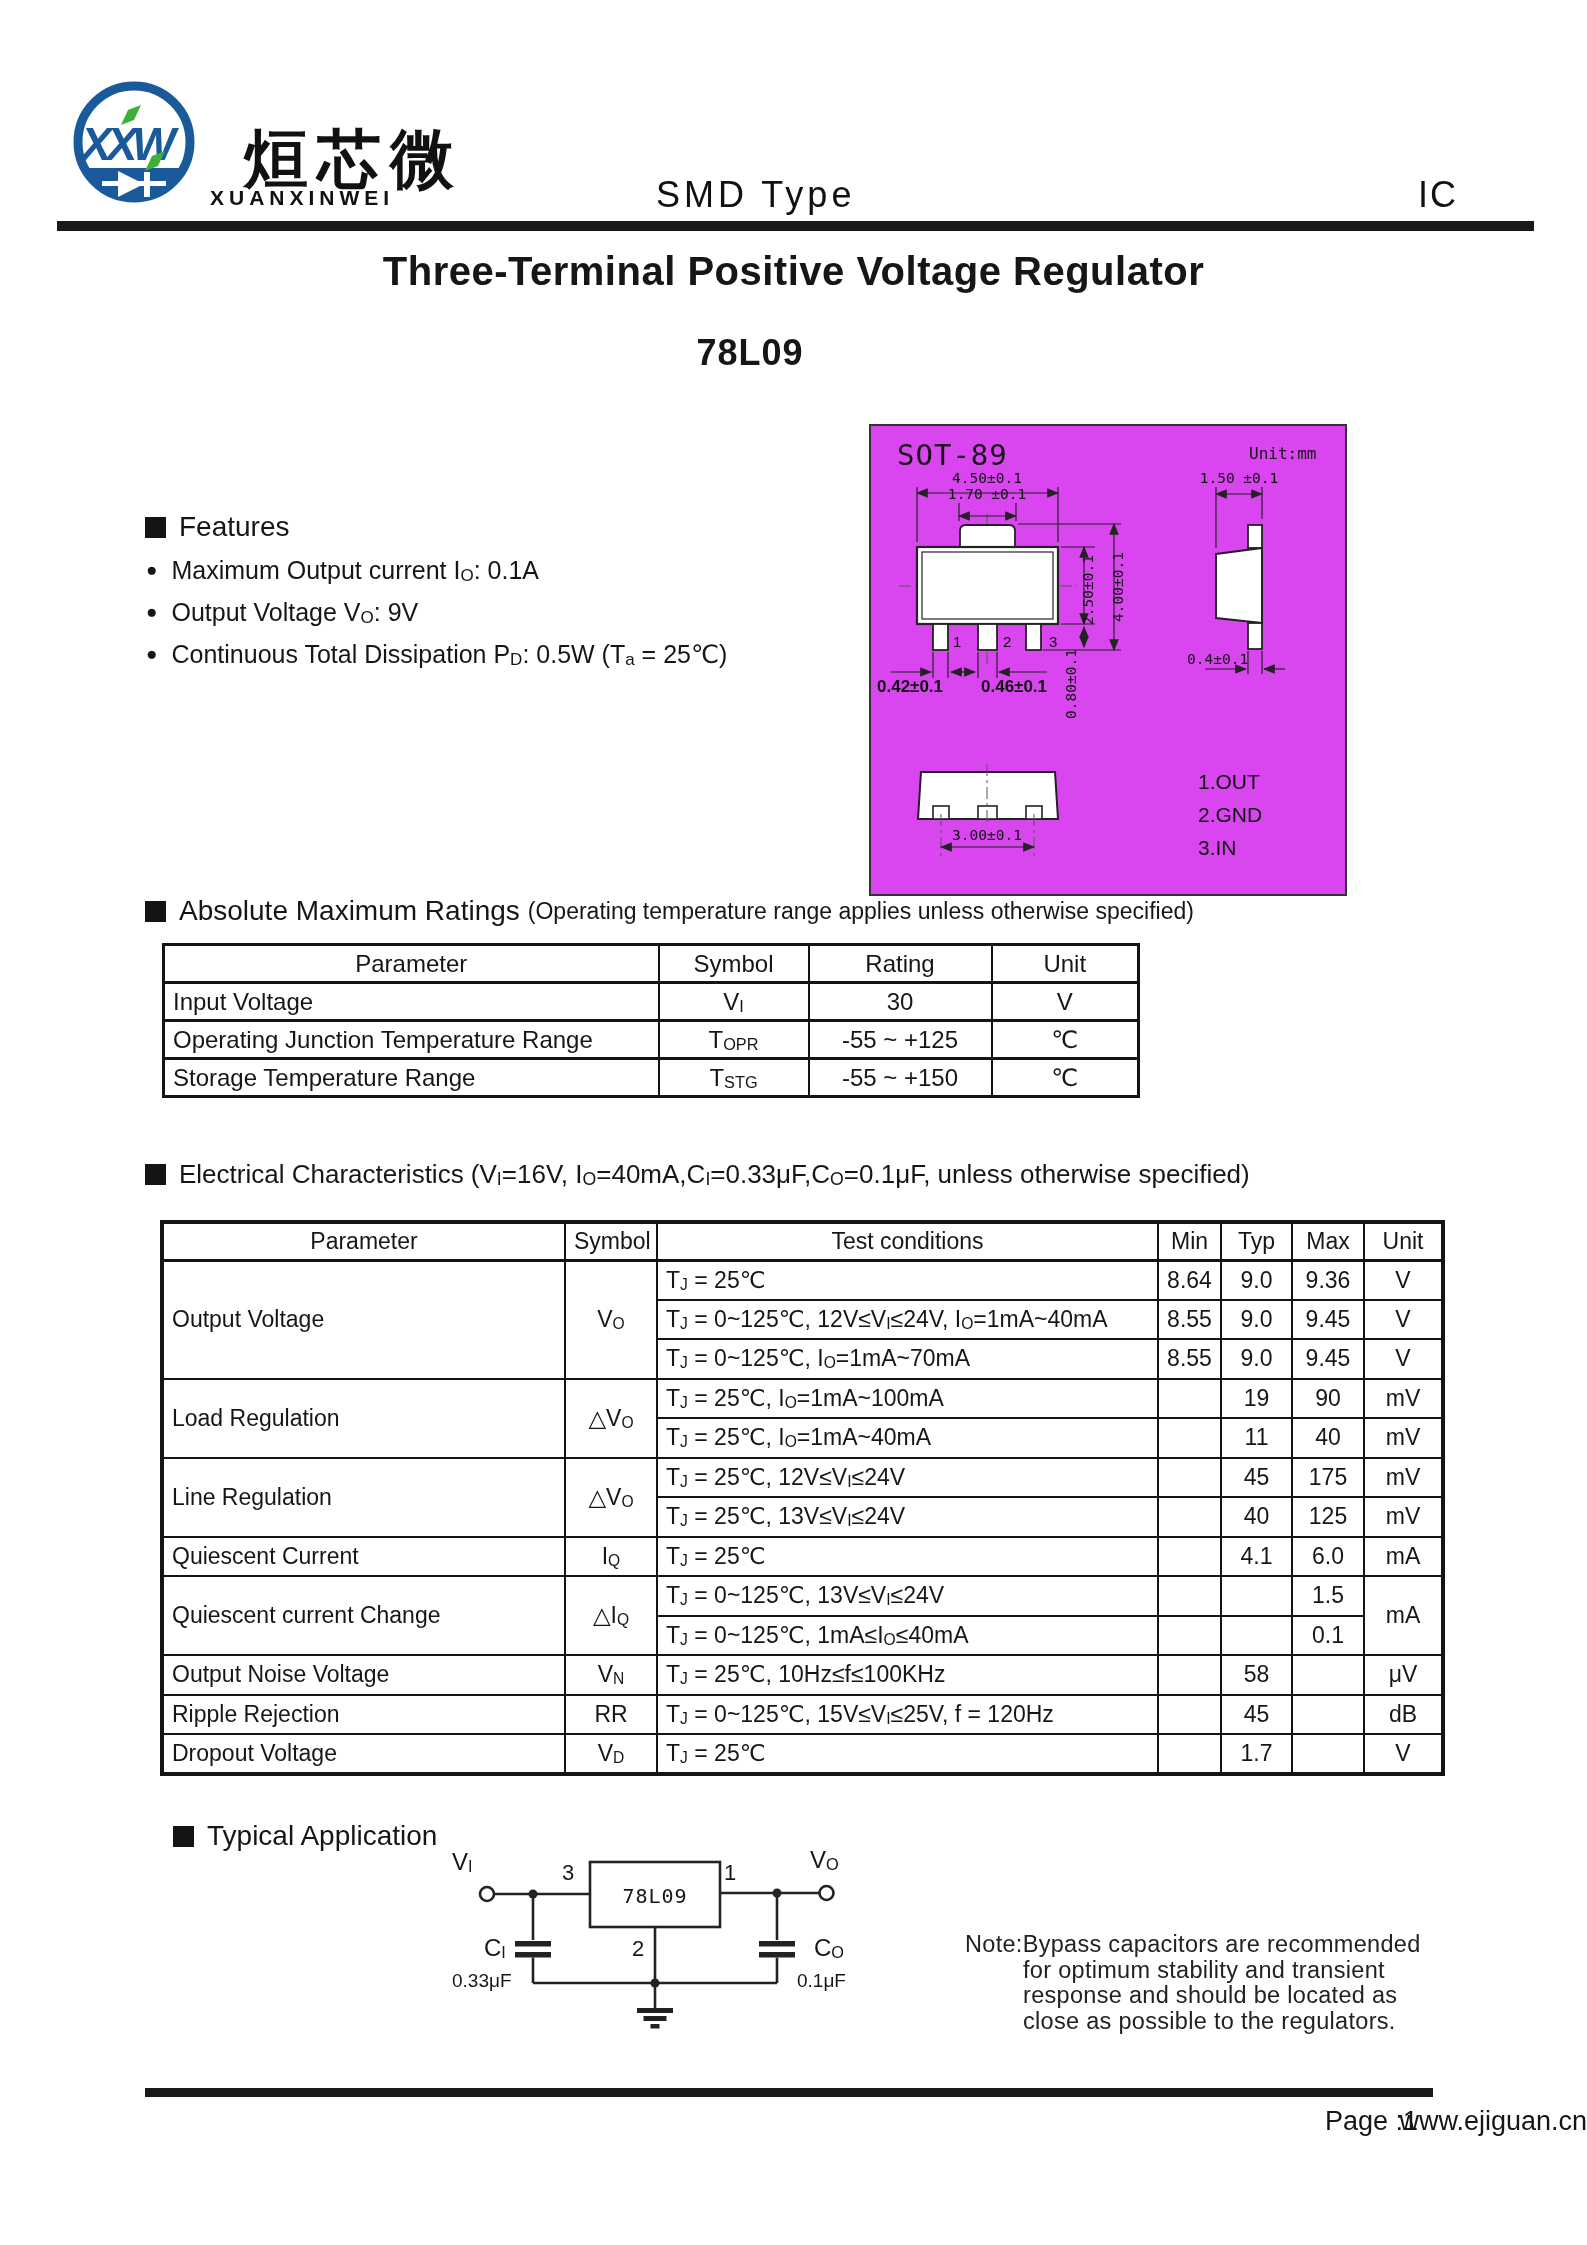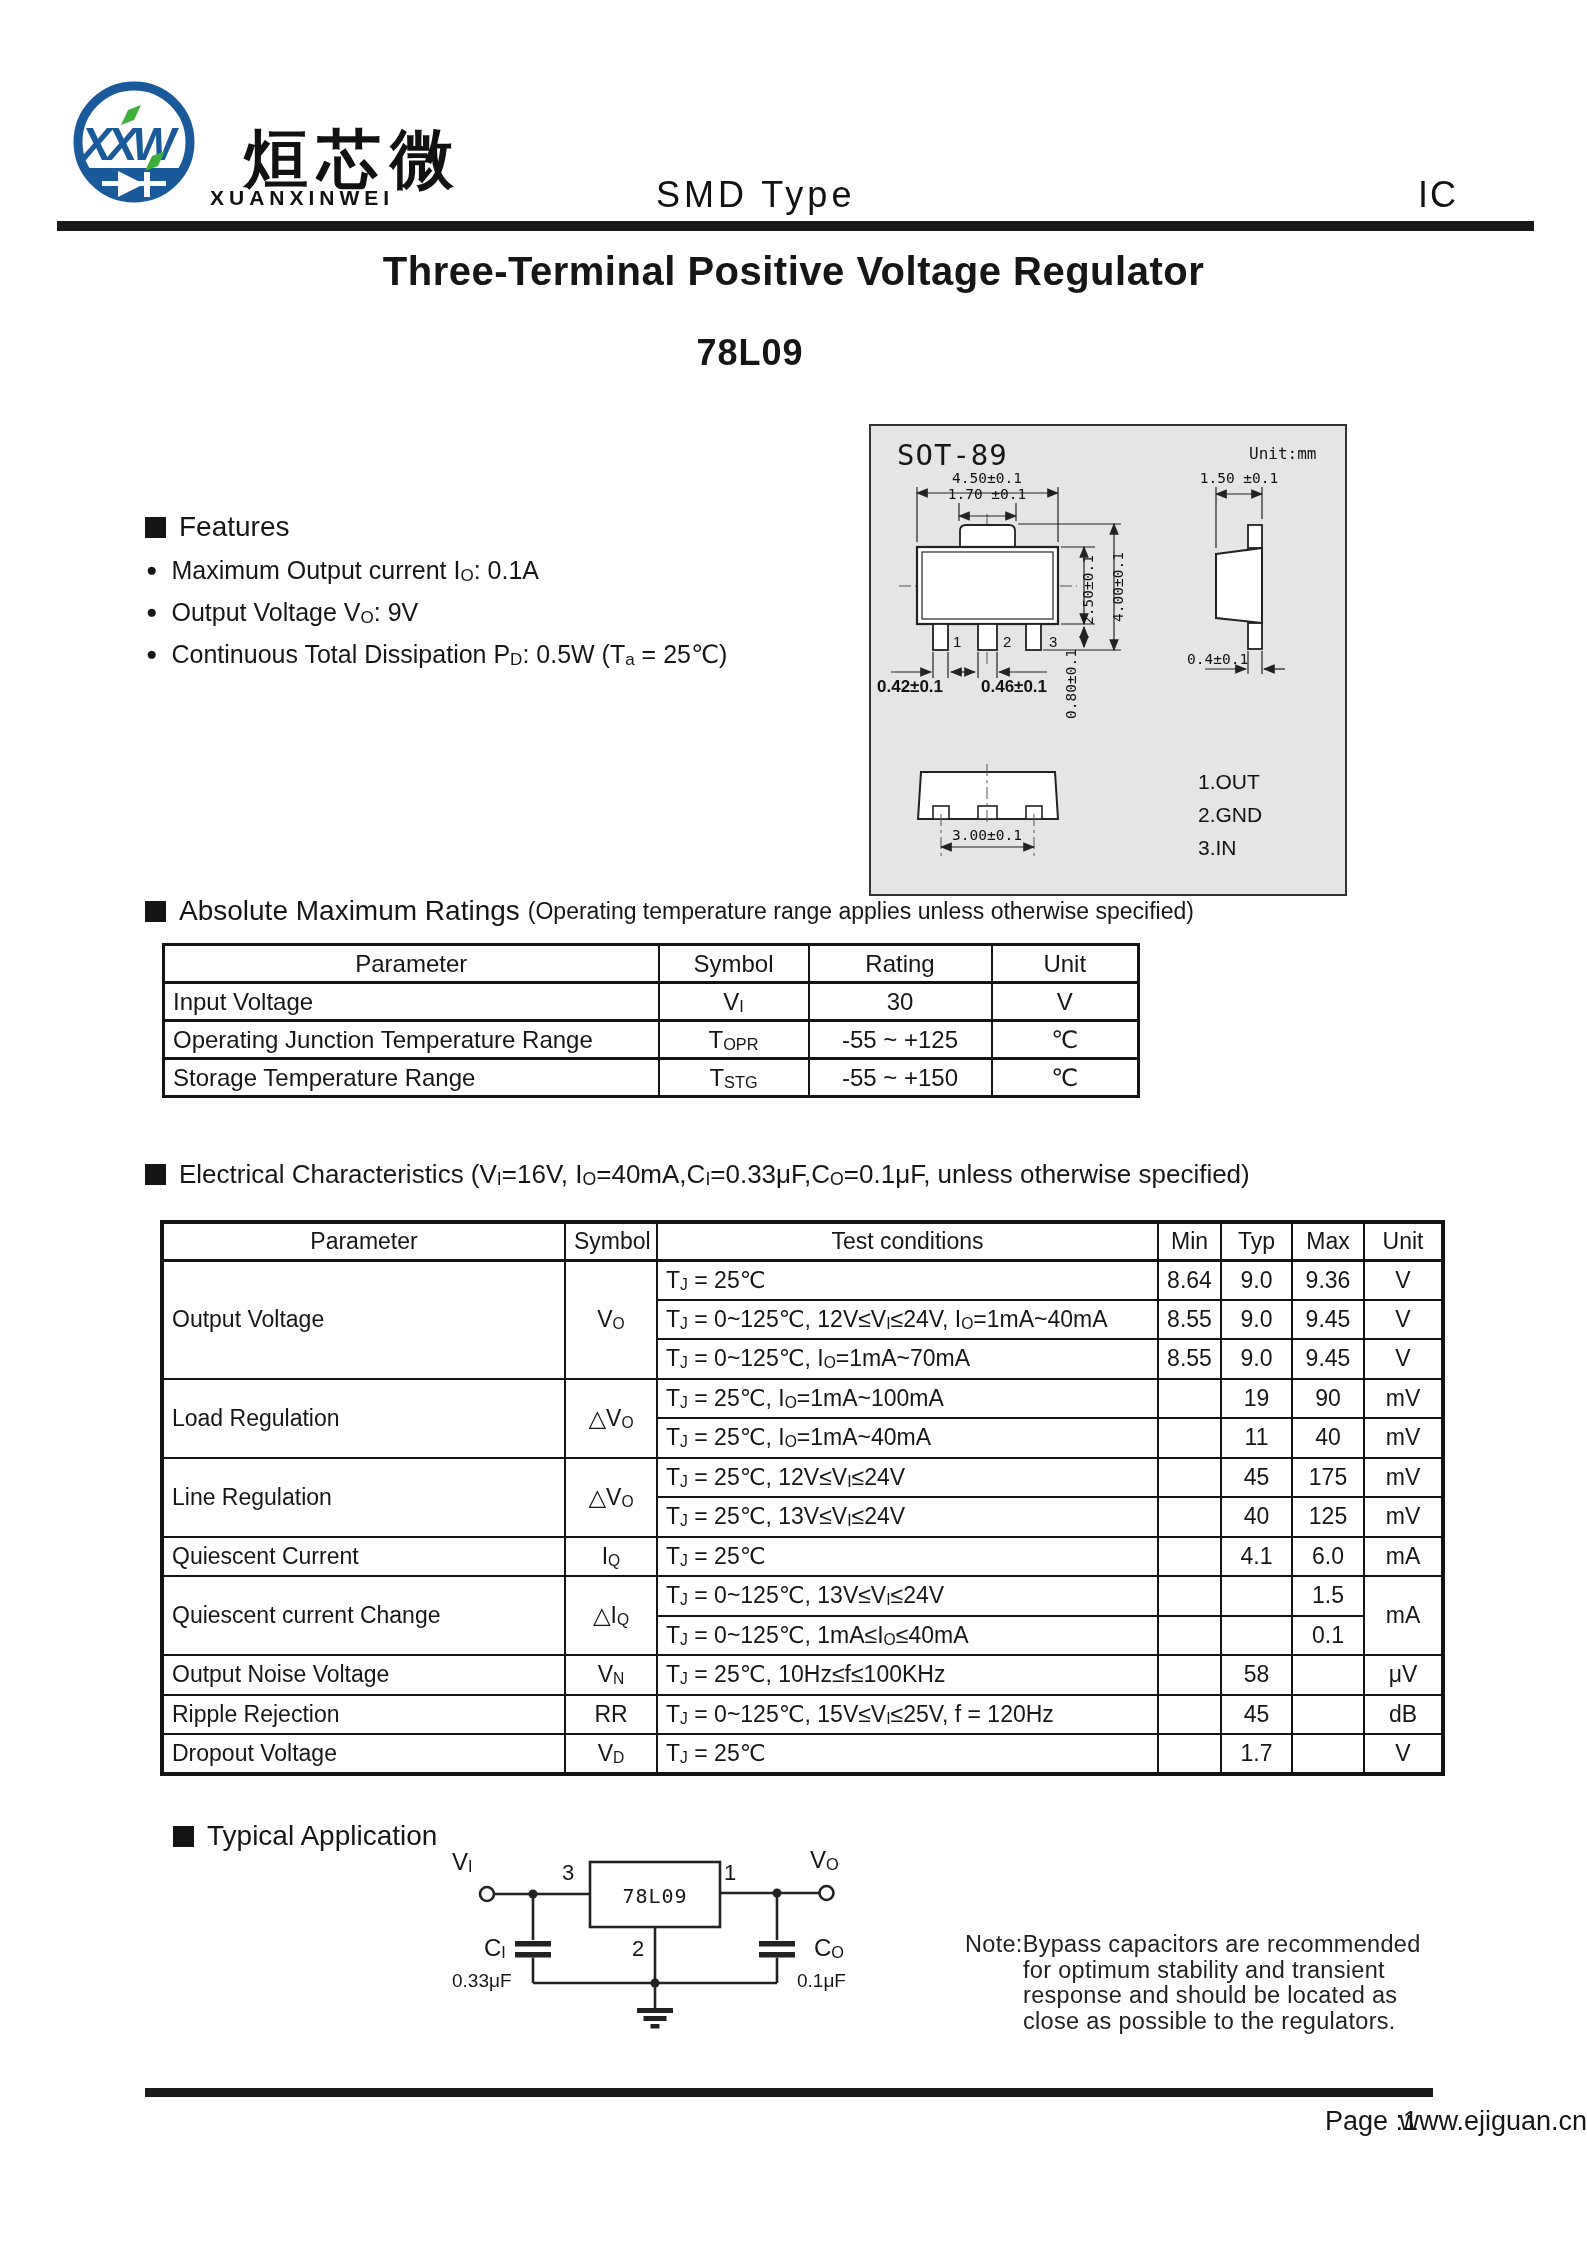"SOT-89" .pkg { background: #e5e5e5 -> #d946ef }
